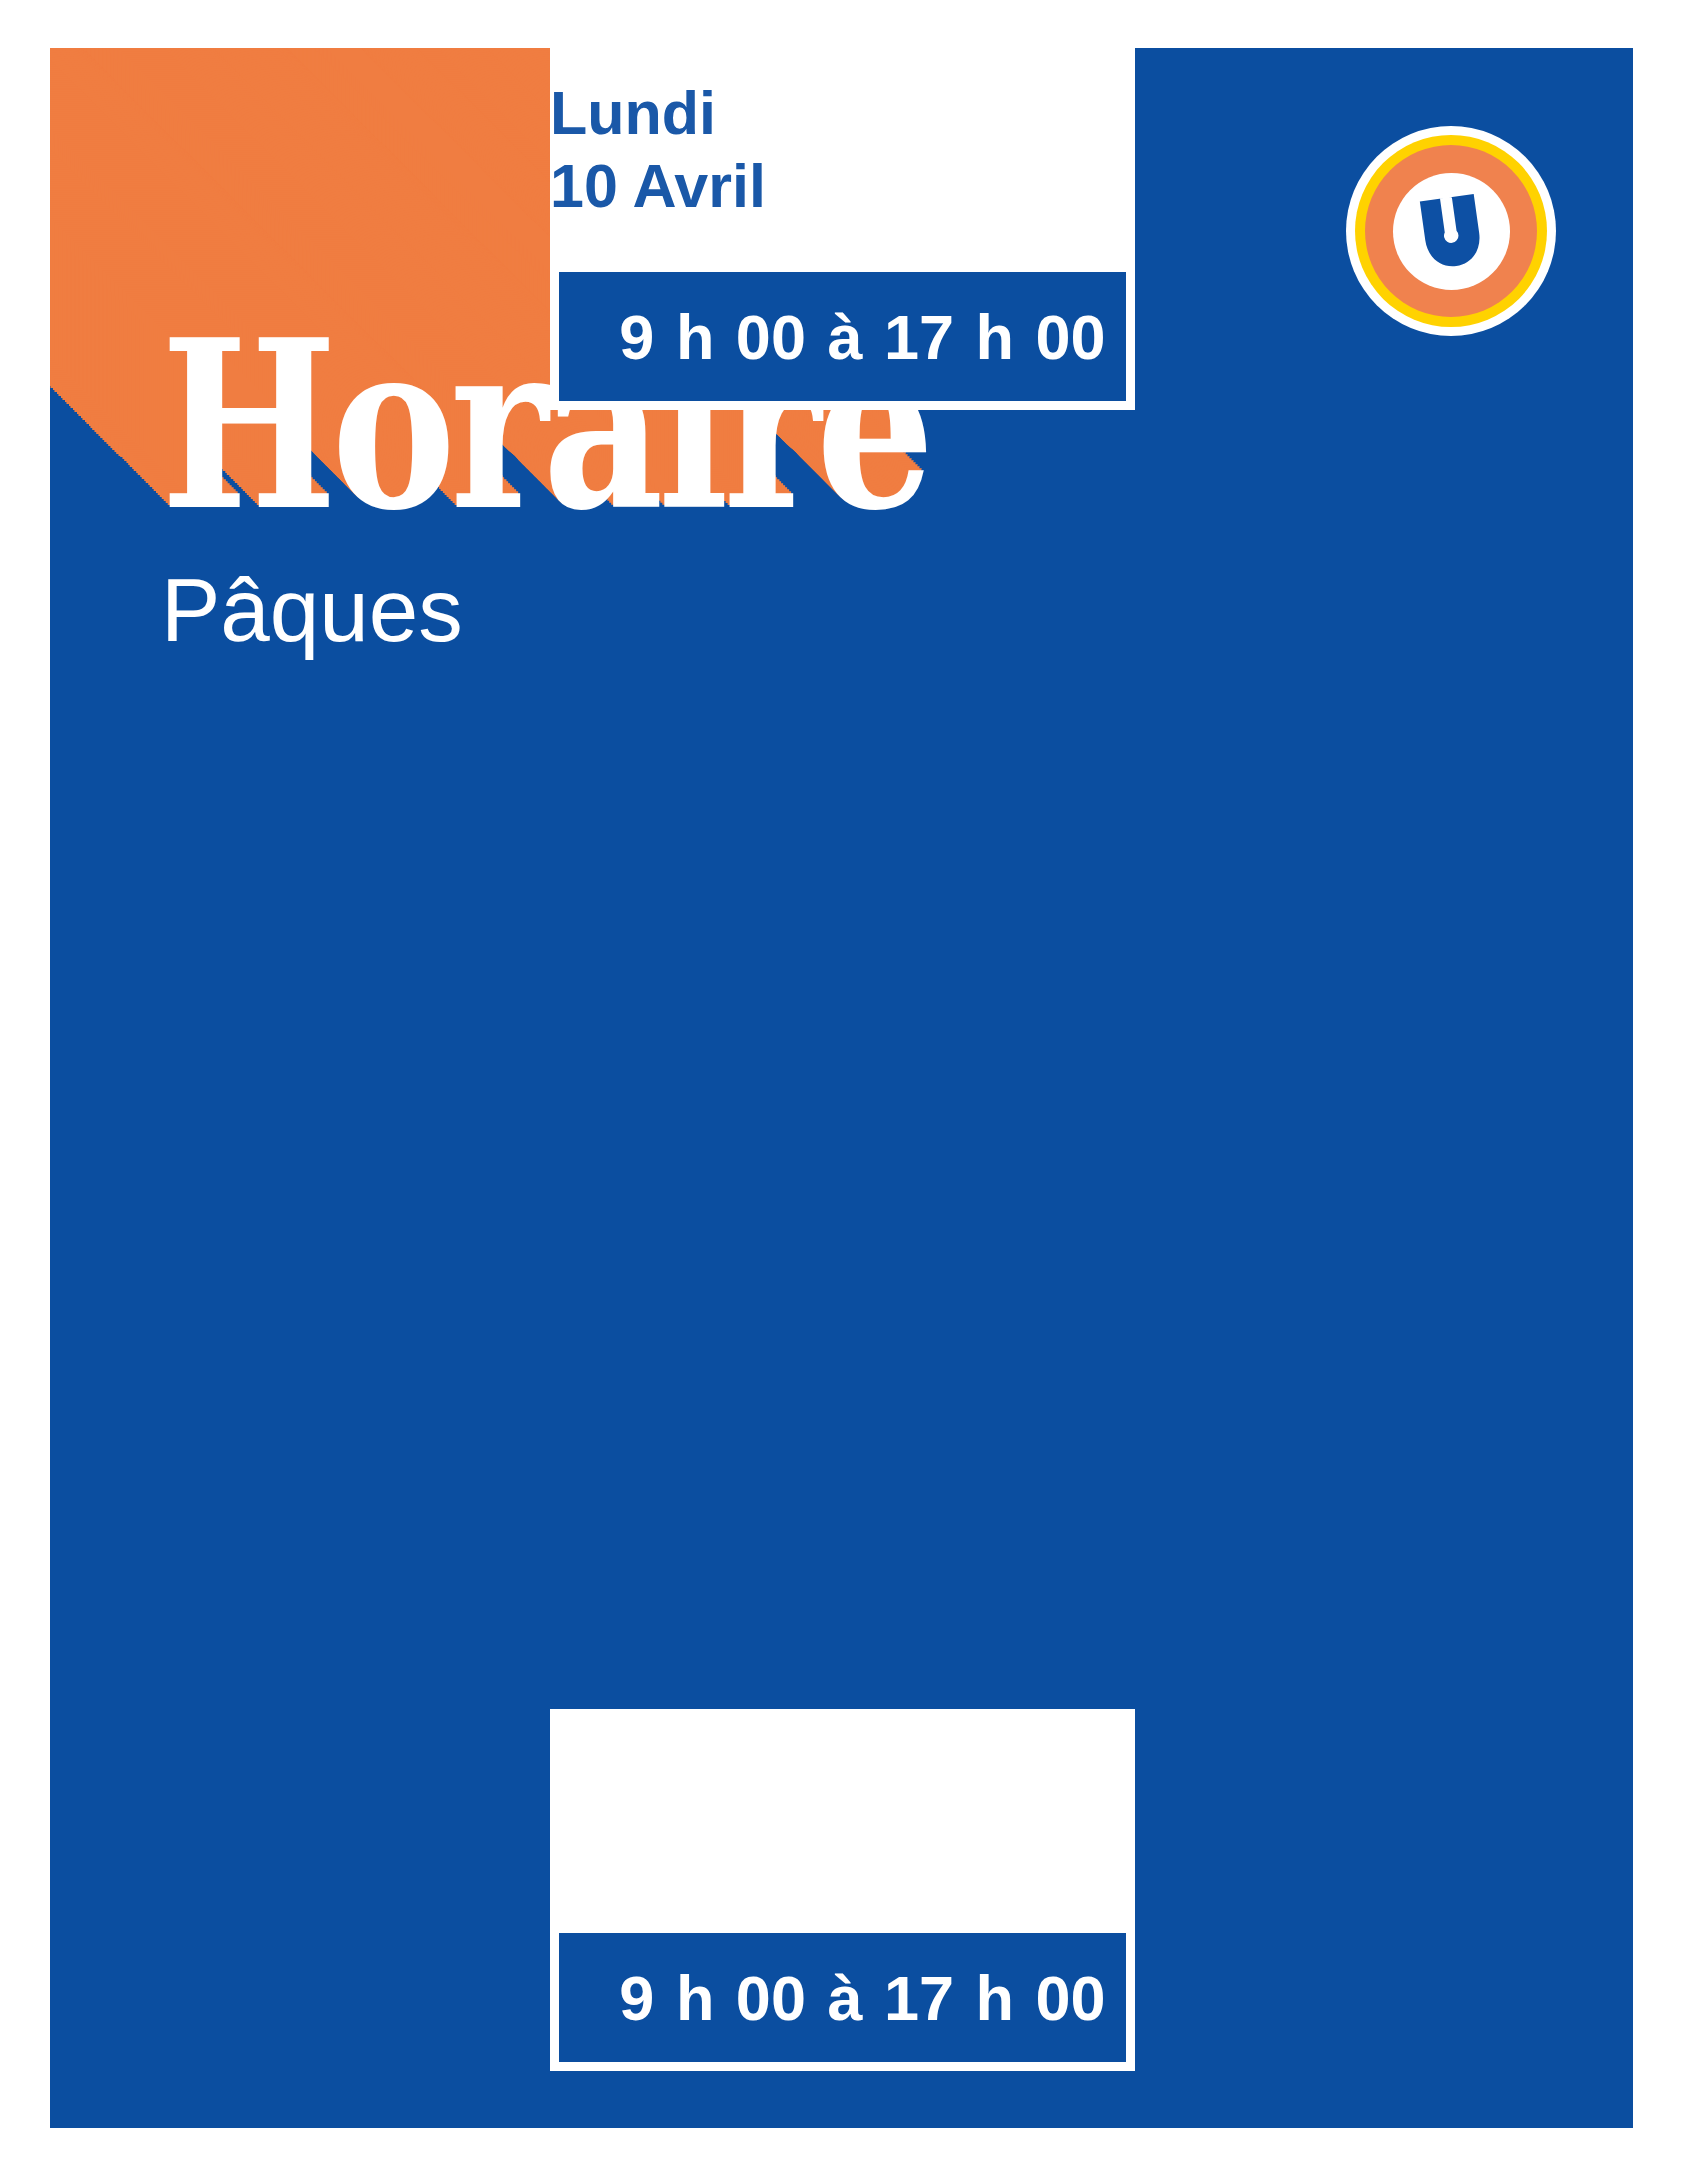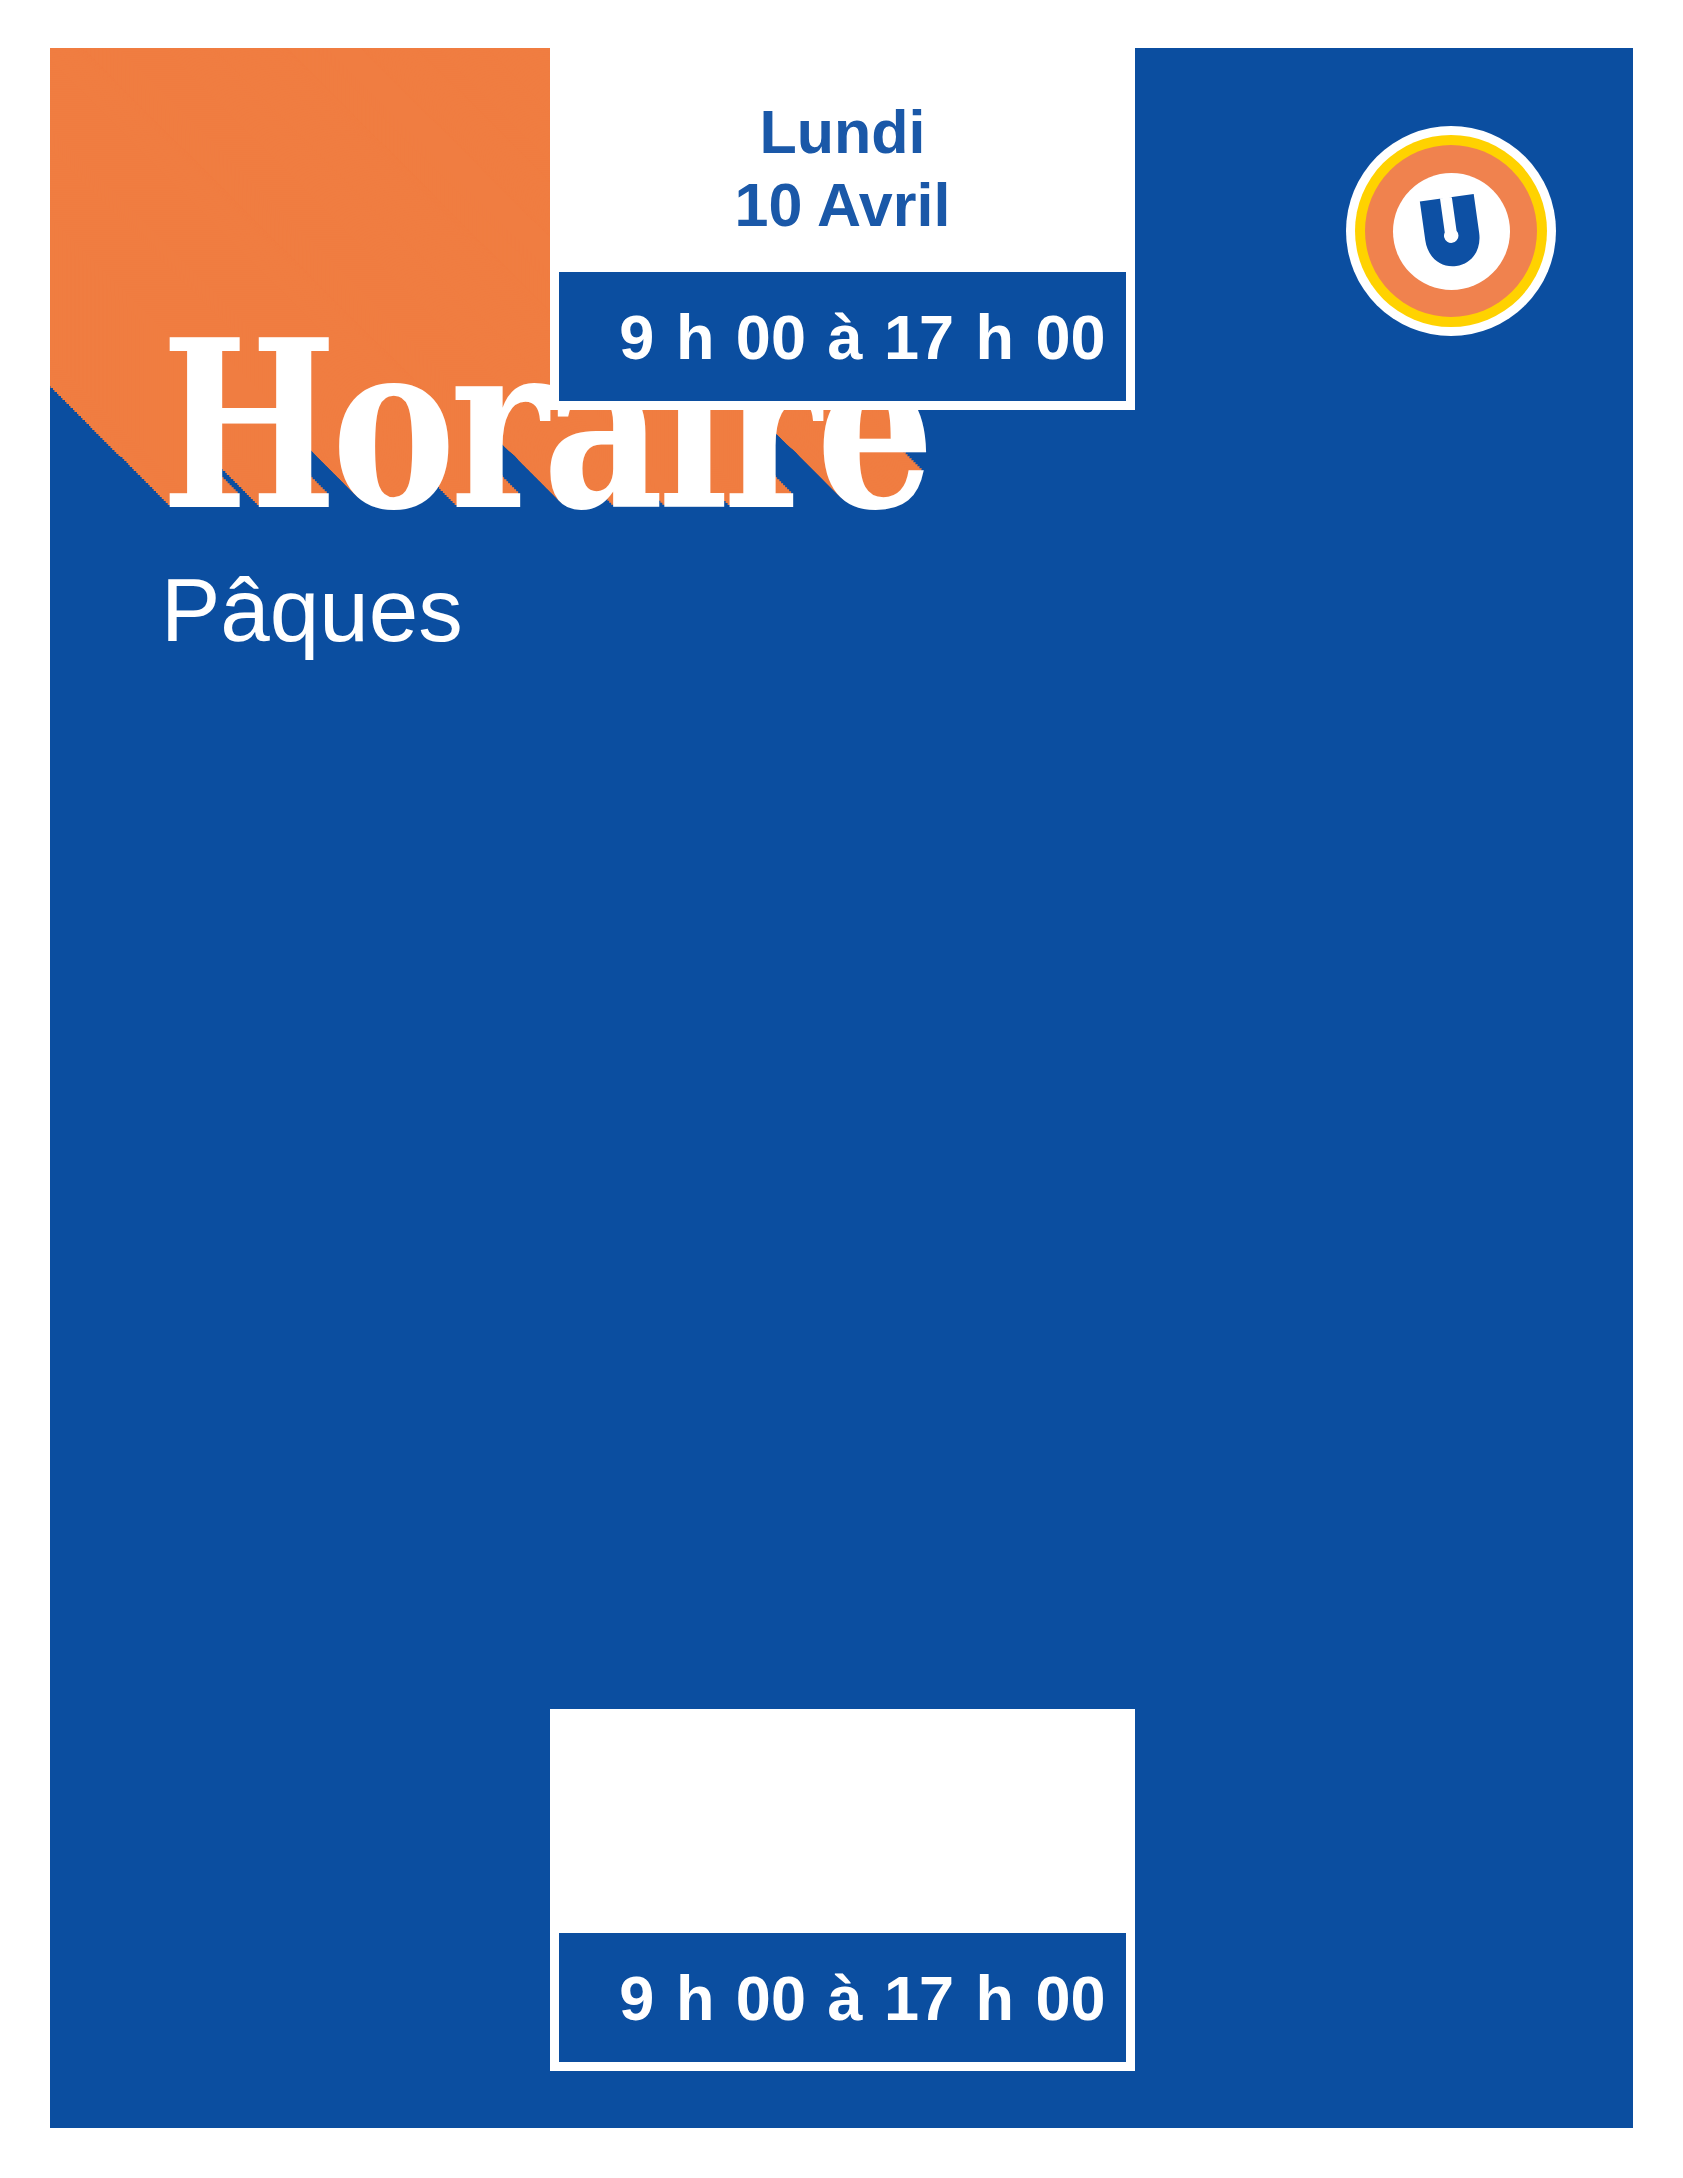"Lundi" .card .day-block { margin-top: 48px -> 29px; text-align: center -> none }
